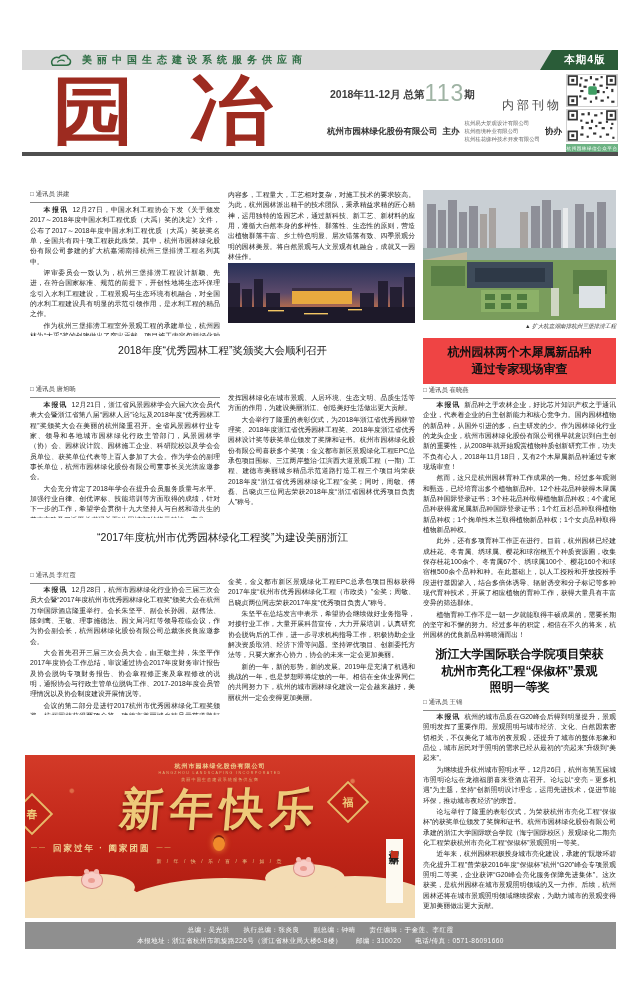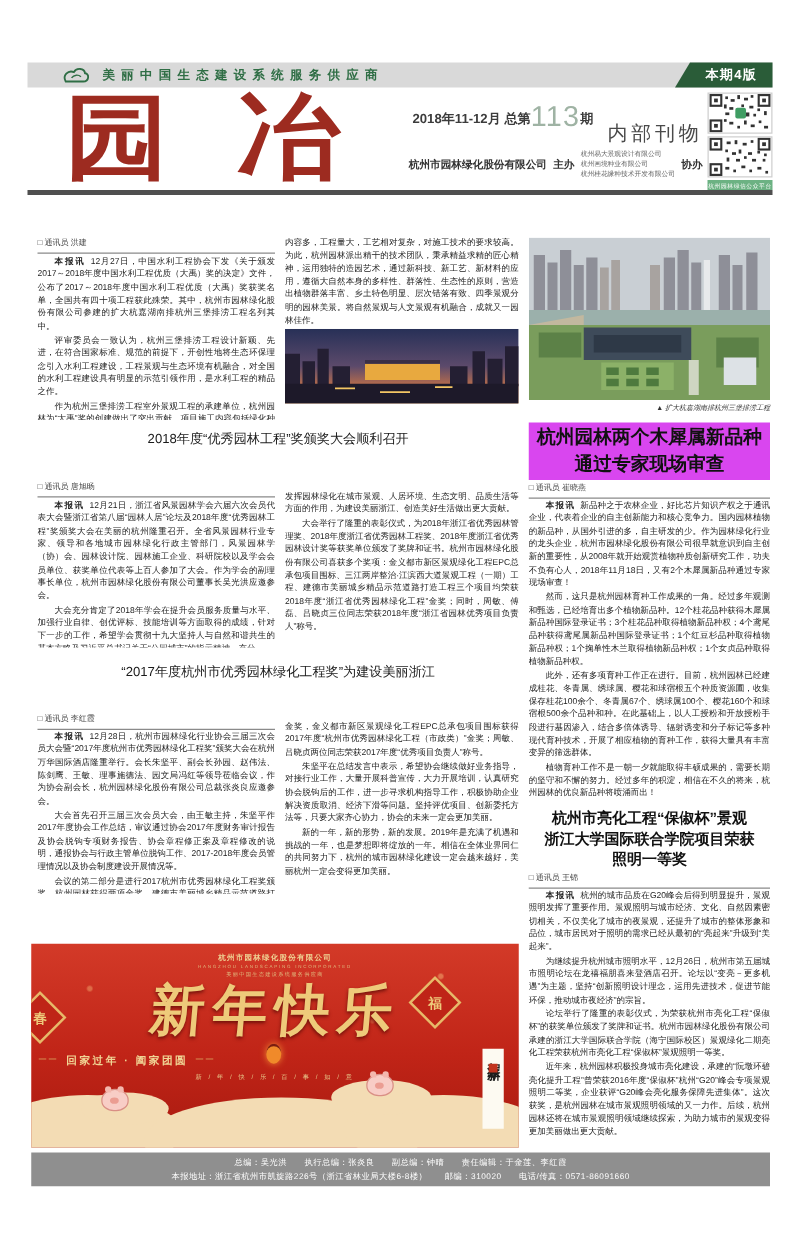"内部刊物" .m-pub { font-size: 16px -> 12px }
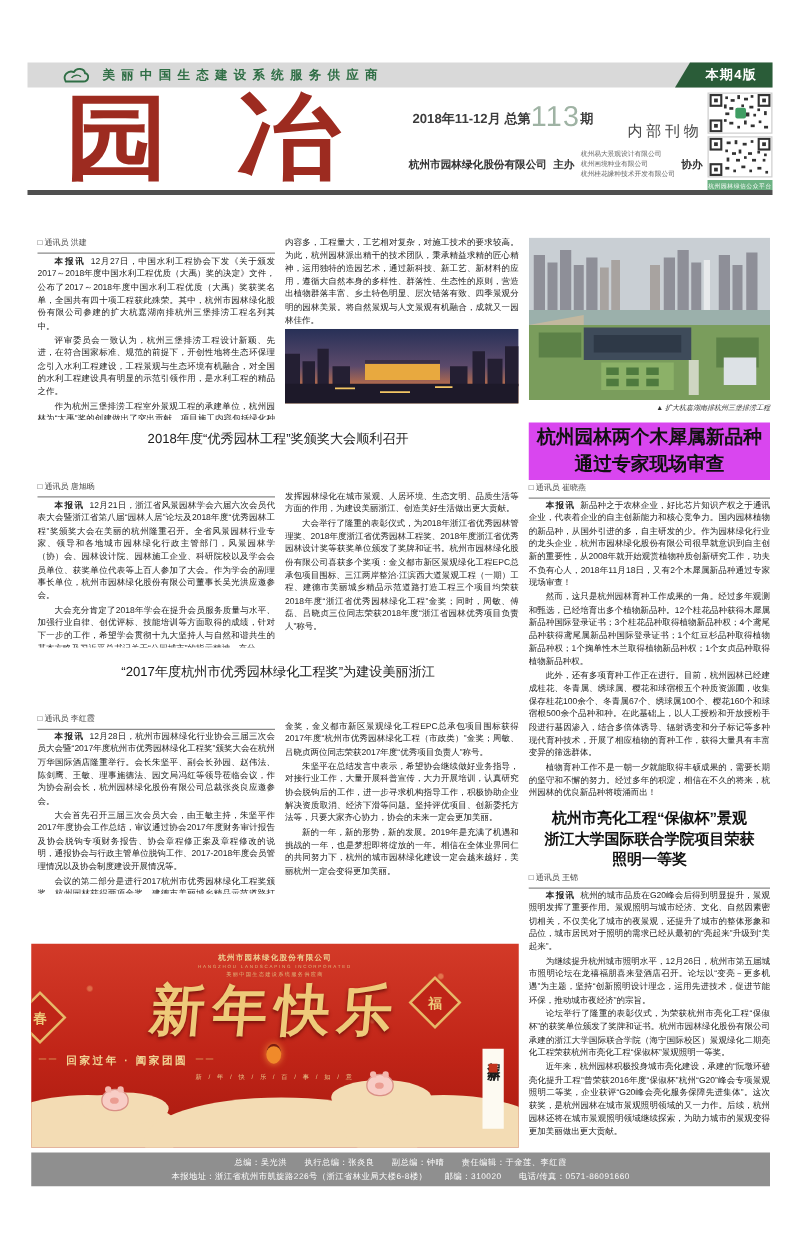"杭州园林两个木犀属新品种" .graybox { background: #d946ef -> #ef4444; font-size: 15px -> 12px }
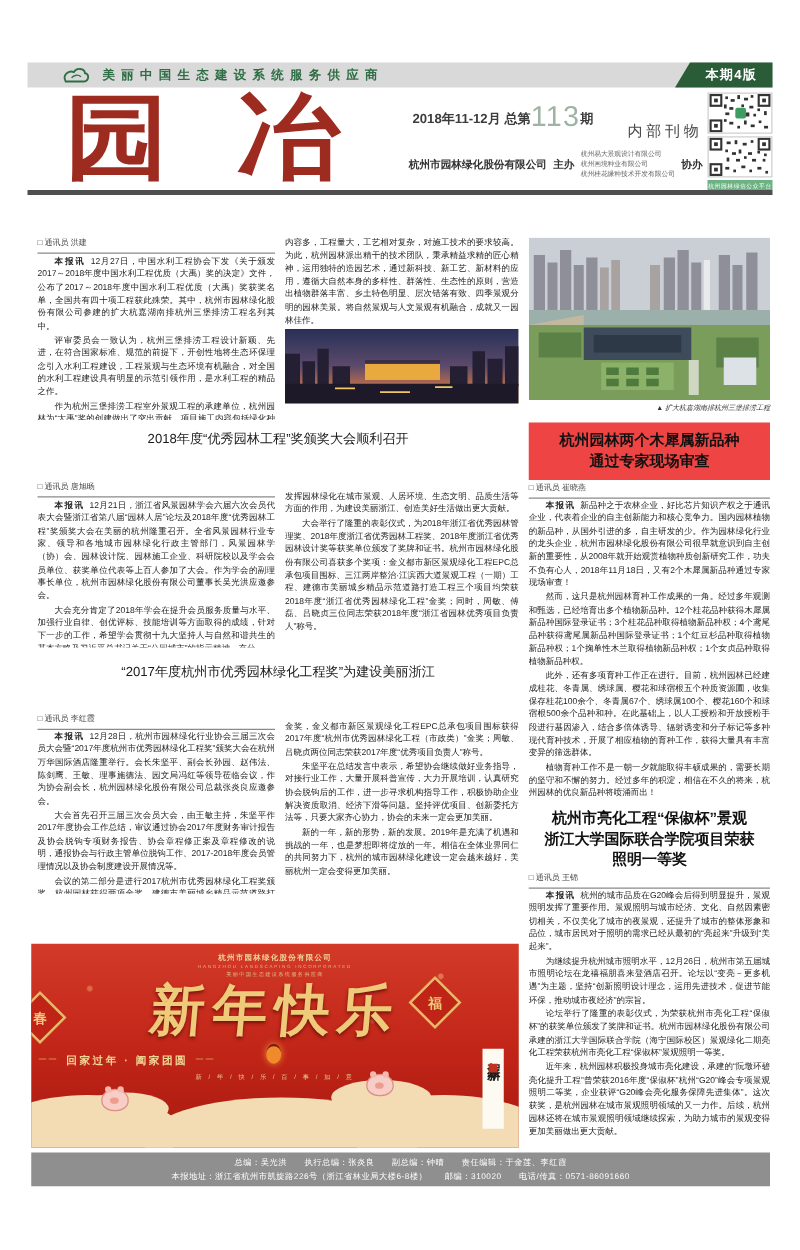"杭州市亮化工程“保俶杯”景观" div { order: before "浙江大学国际联合学院项目荣获" -> after "浙江大学国际联合学院项目荣获" }
